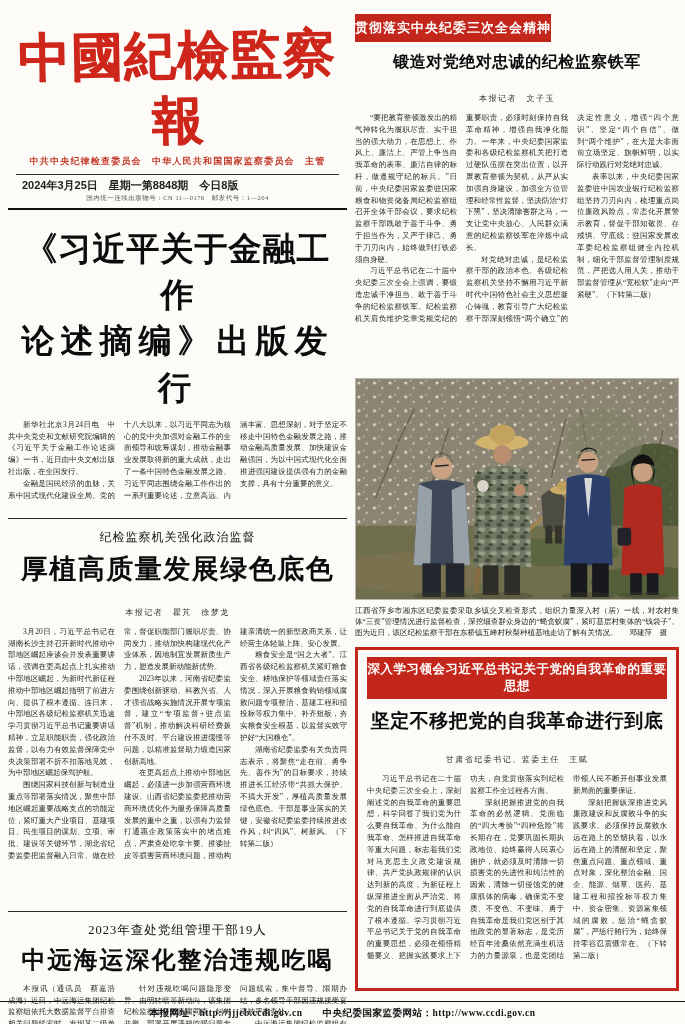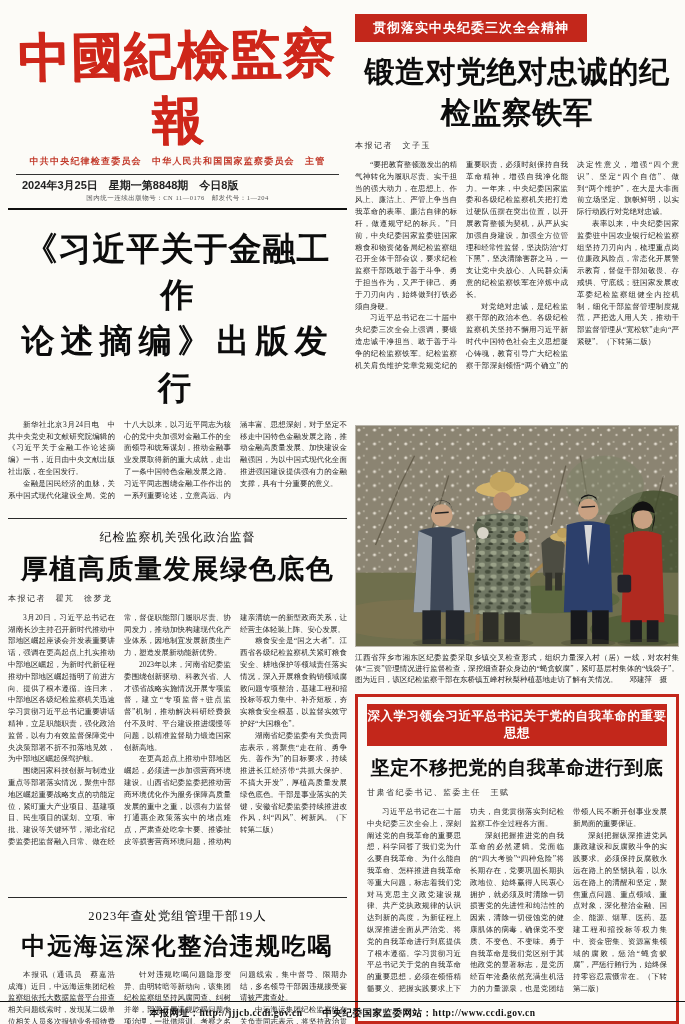"贯彻落实中央纪委三次全会精神" .kicker-box { padding: 5px 18px -> 5px 0 }
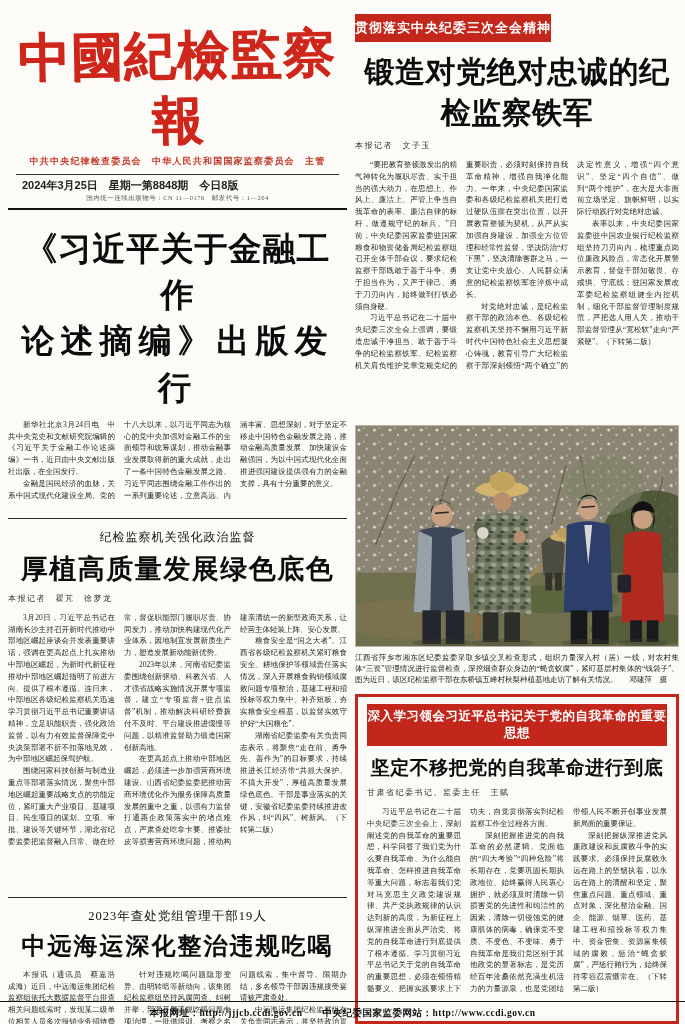"锻造对党绝对忠诚的纪检监察铁军" .headline-d { font-size: 30px -> 16px }
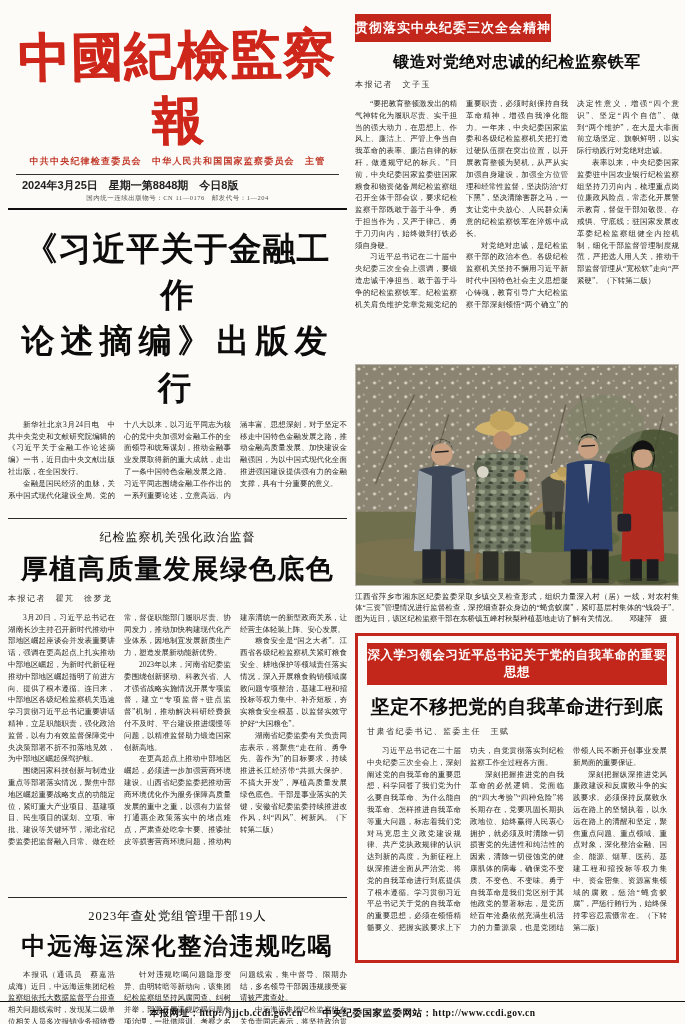"本报记者 文子玉" .byline { margin: 6px 0 8px 0 -> 20px 0 8px 0; text-align: left -> center }
